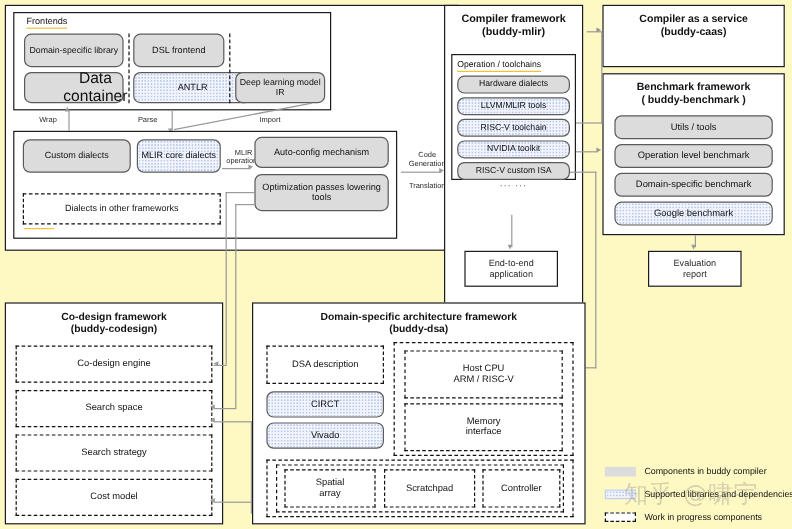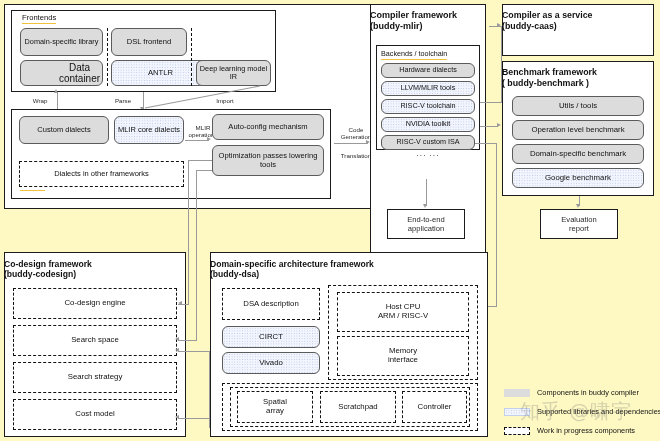"Compiler framework" .titleline { text-align: left -> center }
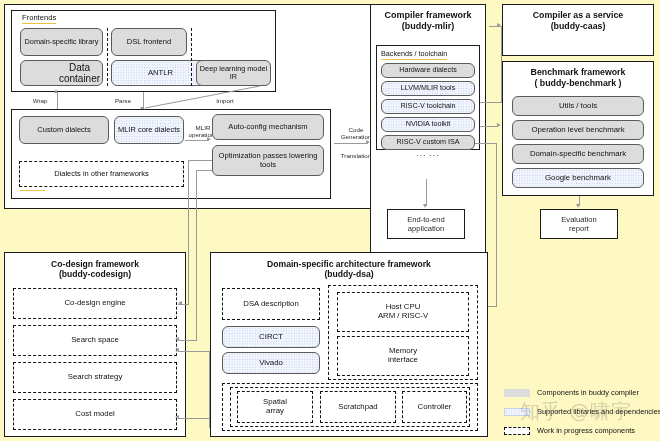"Backends / toolchain" div.uhead { text: Backends / toolchain -> Operation / toolchains }
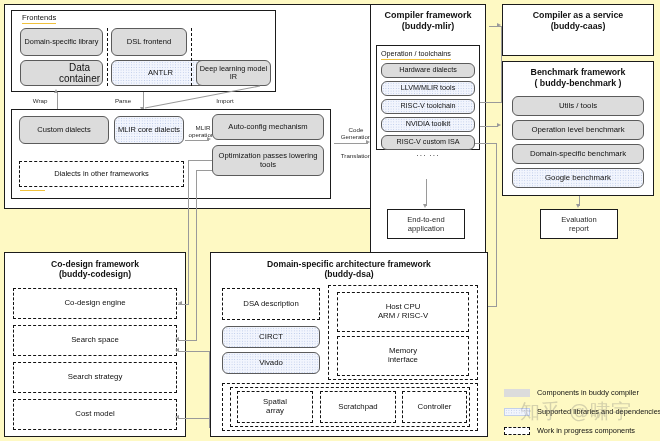"Data container" div.box { font-size: 10px -> 13px }
